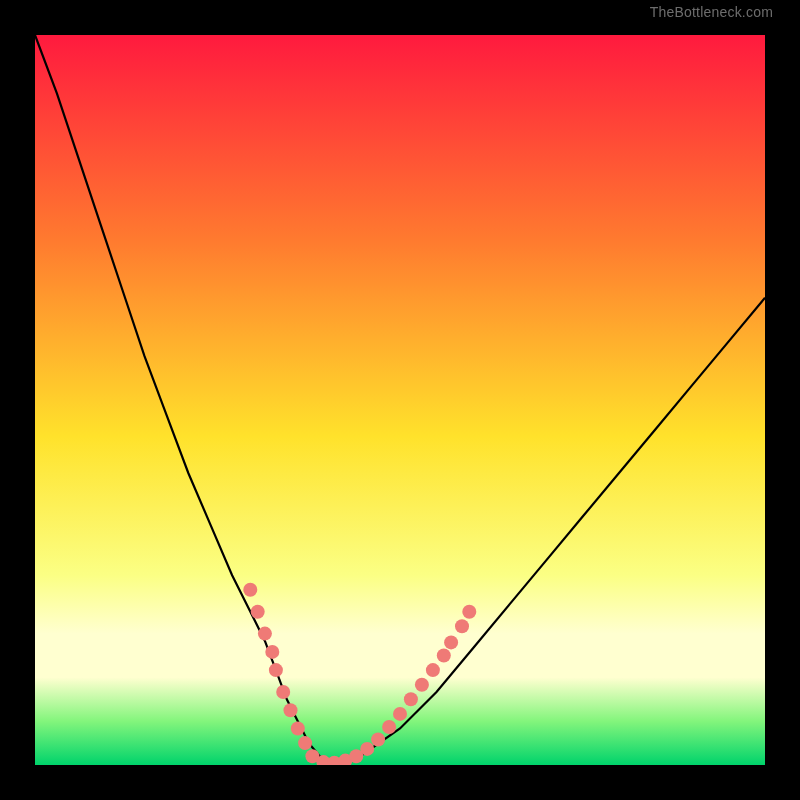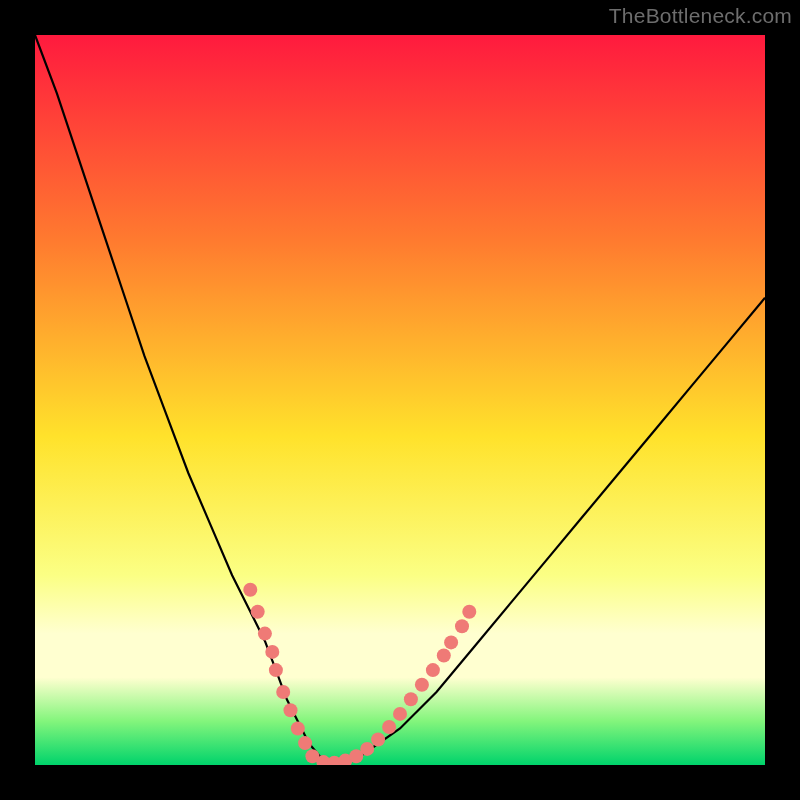"TheBottleneck.com" .watermark { font-size: 21px -> 14px; right: 8px -> 27px }
